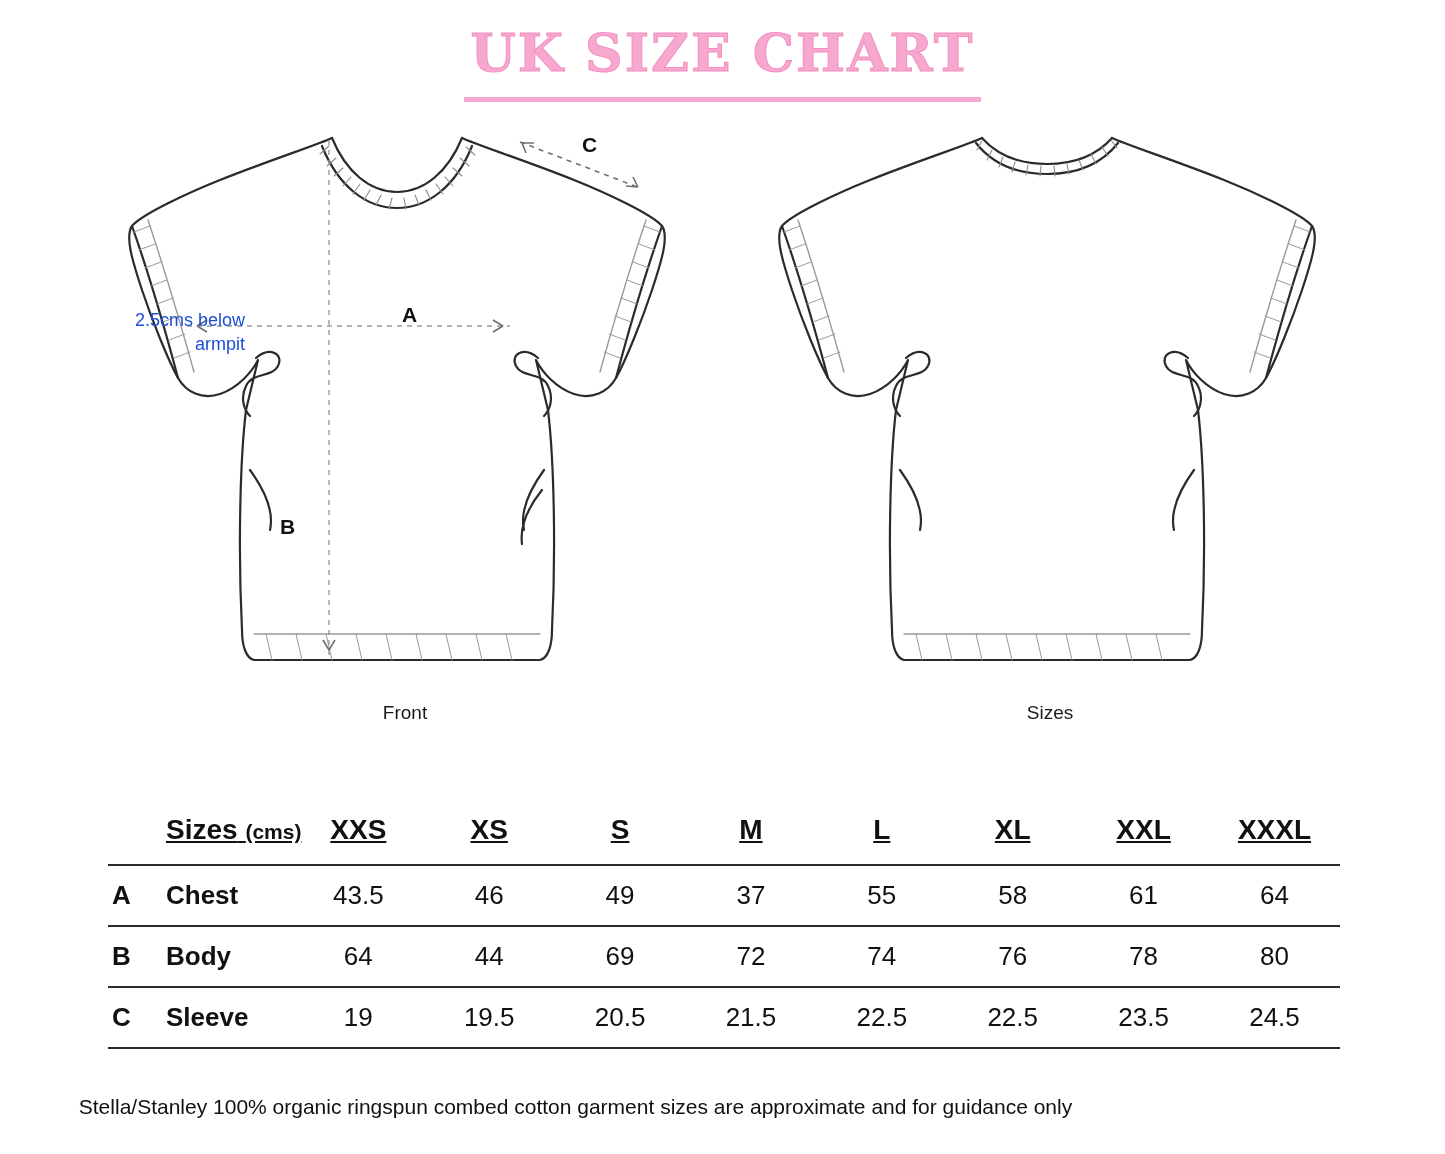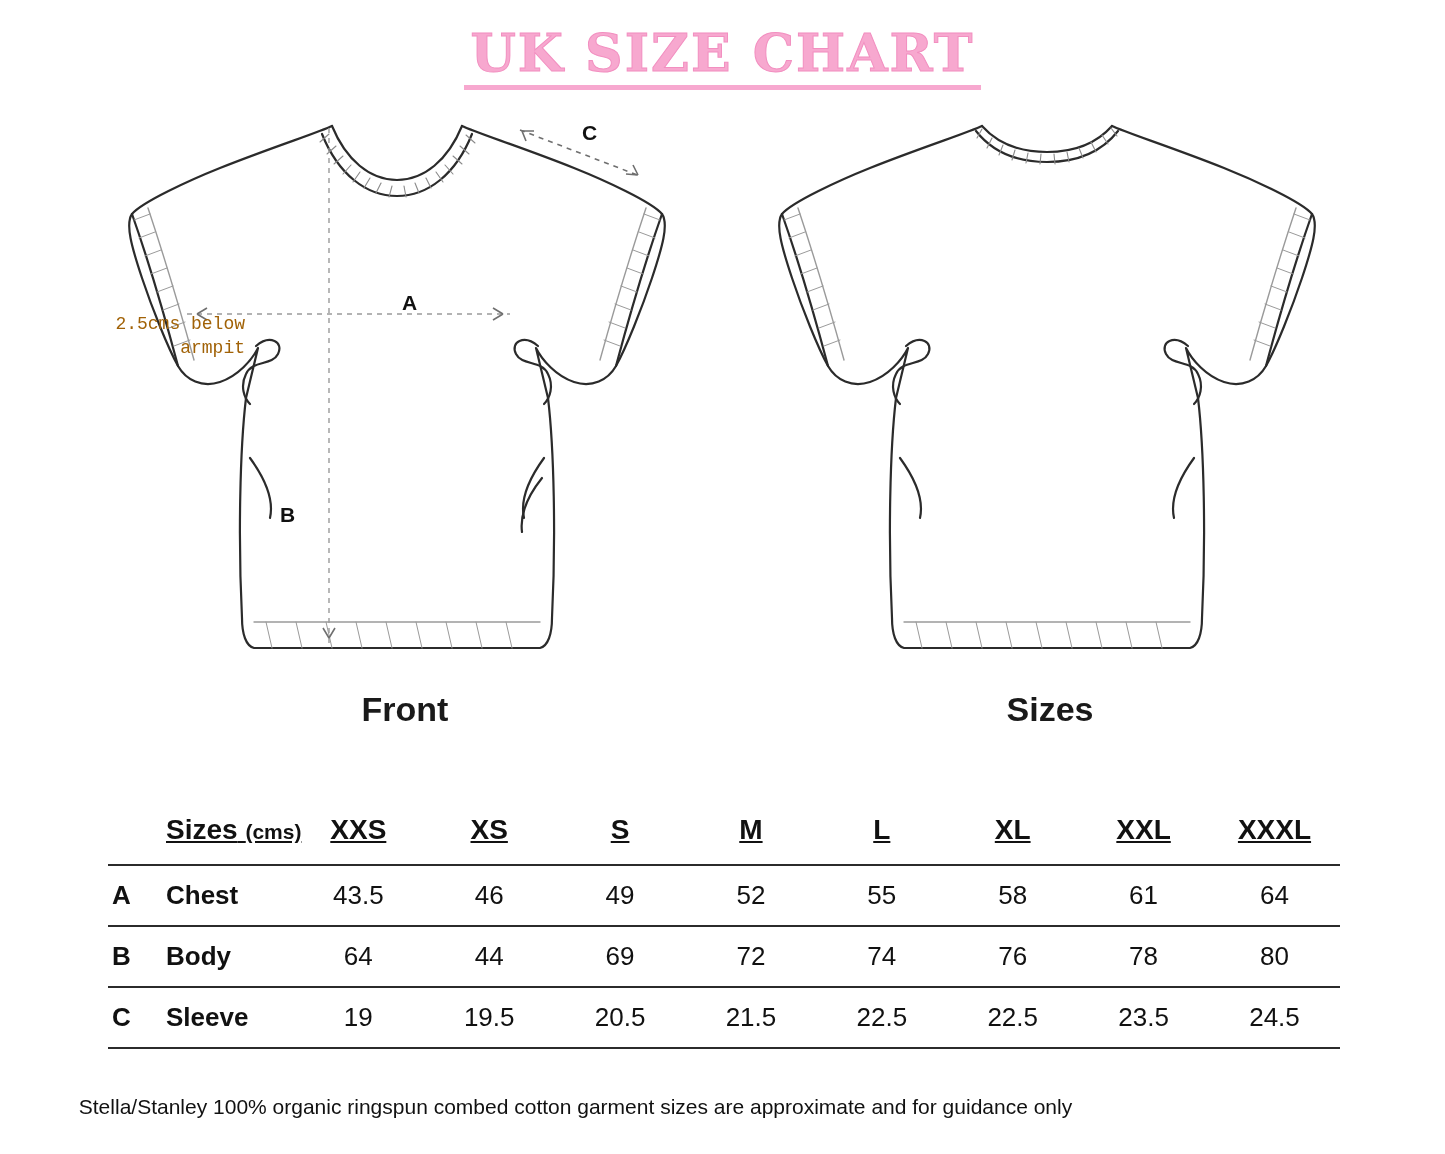"UK SIZE CHART" .title { padding: 0 6px 4px 6px -> 0 6px 16px 6px }
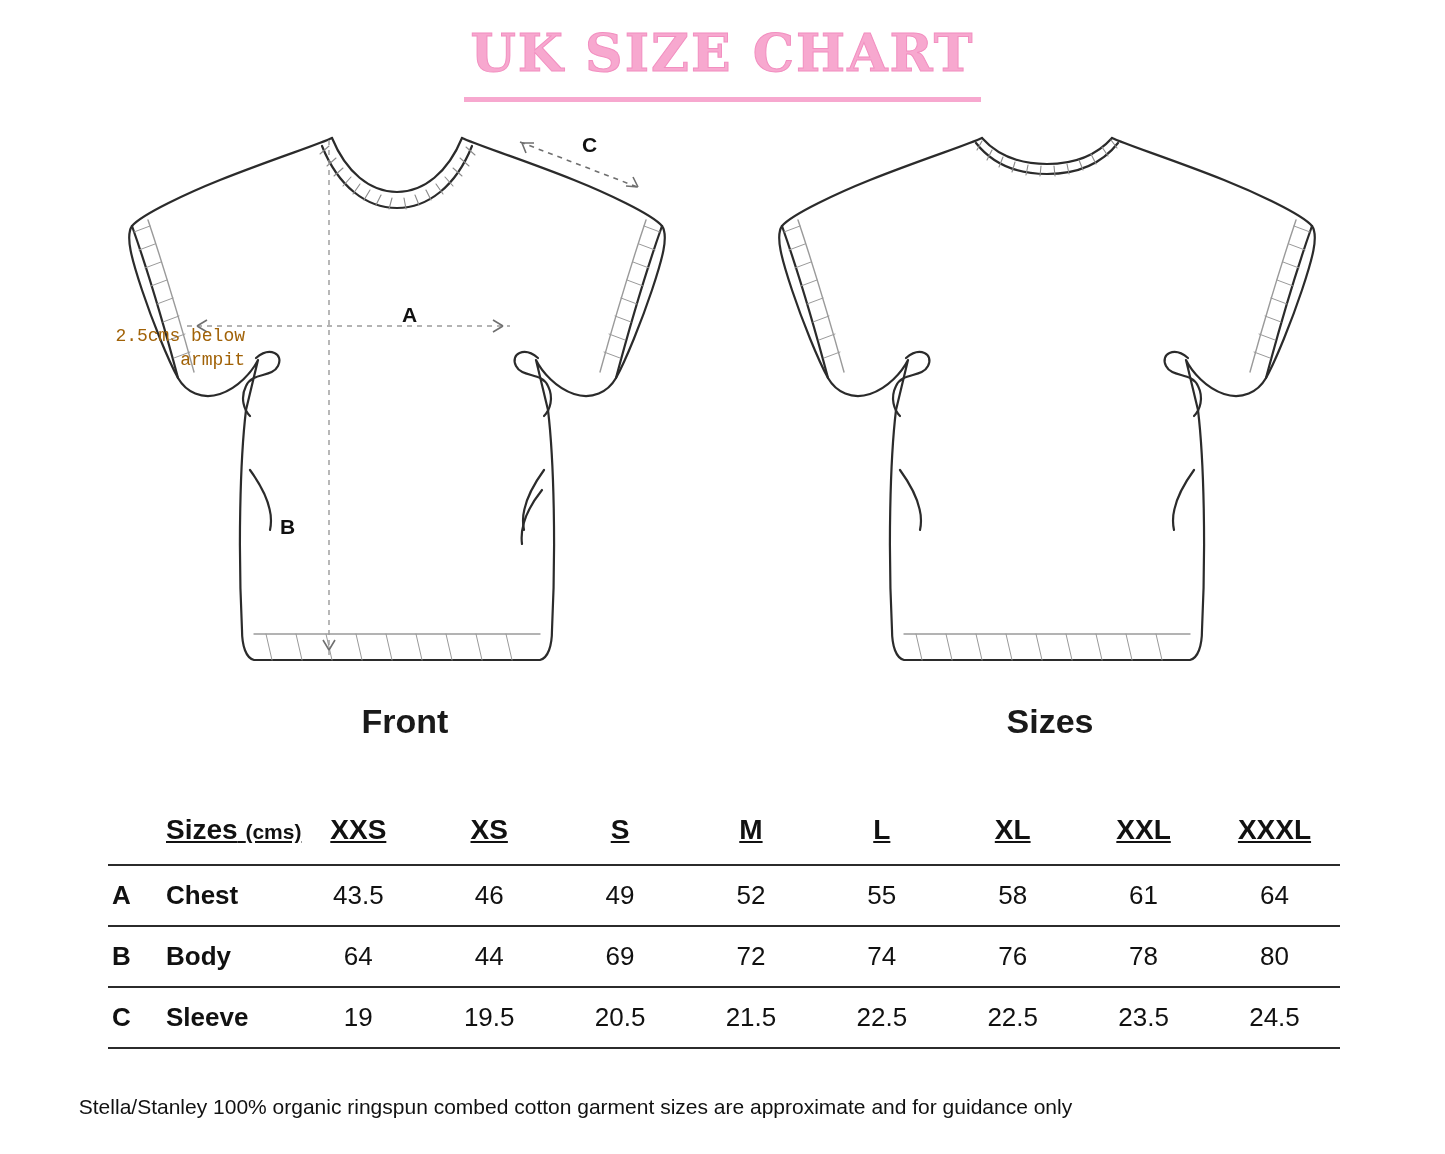"2.5cms below" .armpit-note { color: #a16207 -> #1d4ed8; font-family: Liberation Mono, monospace -> none; top: 214px -> 198px }
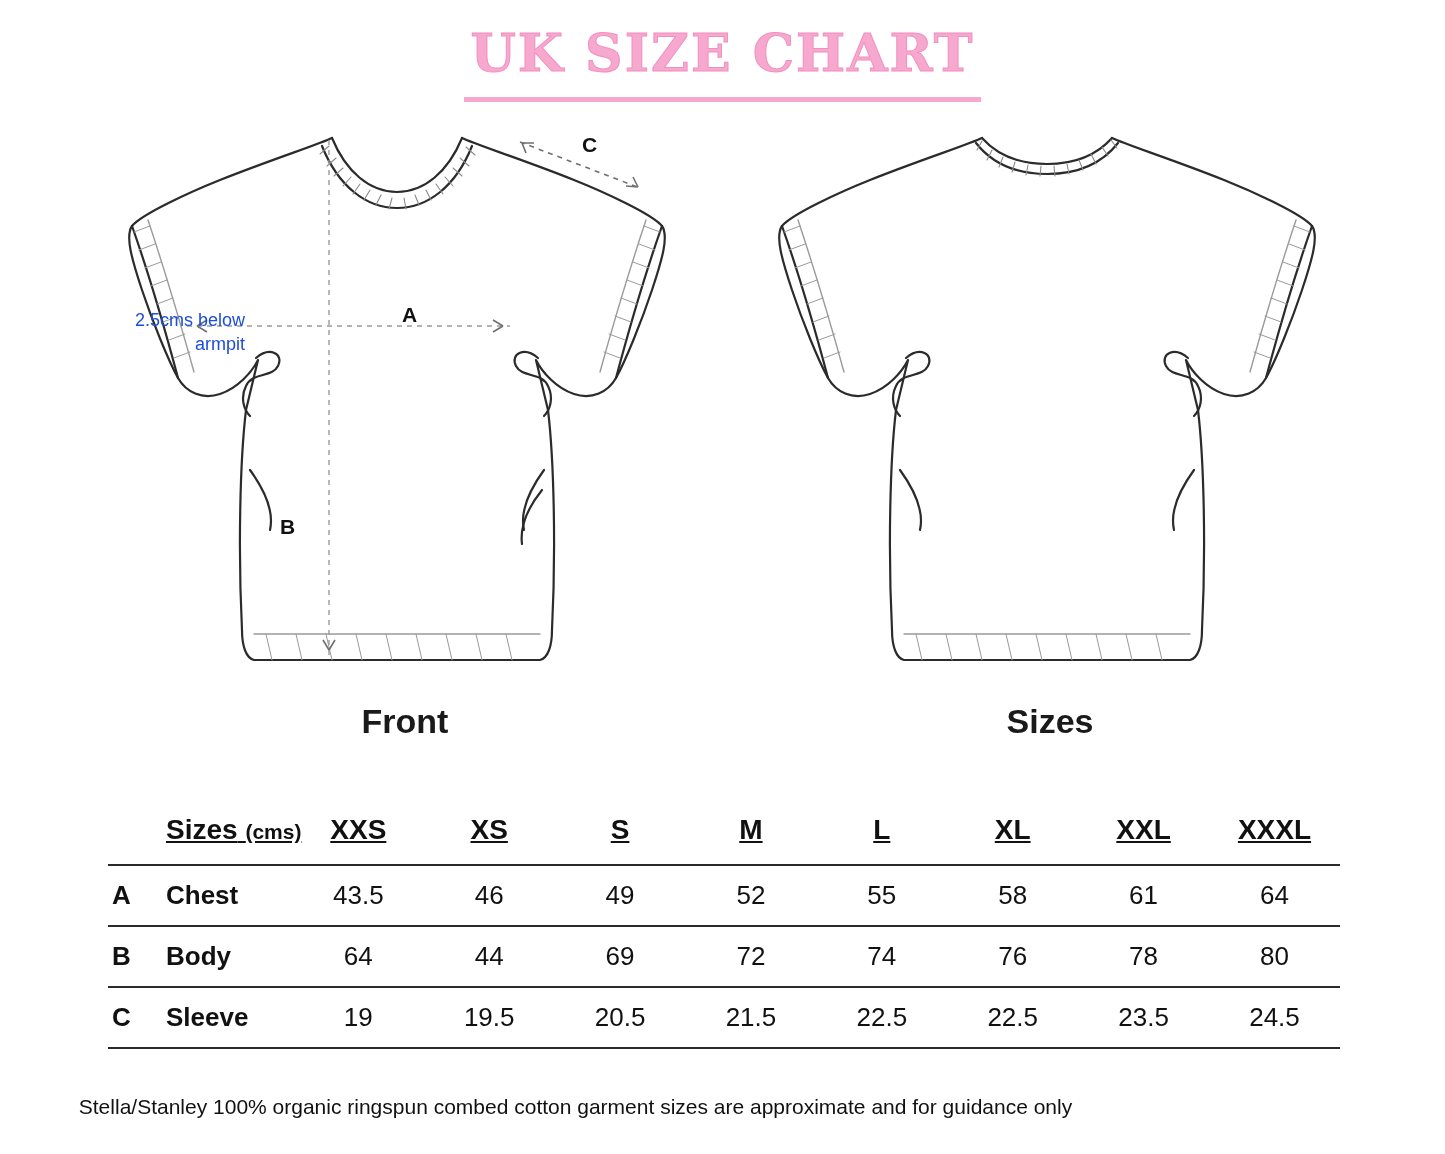"Front" .caption { font-size: 34px -> 19px; font-weight: bold -> normal }
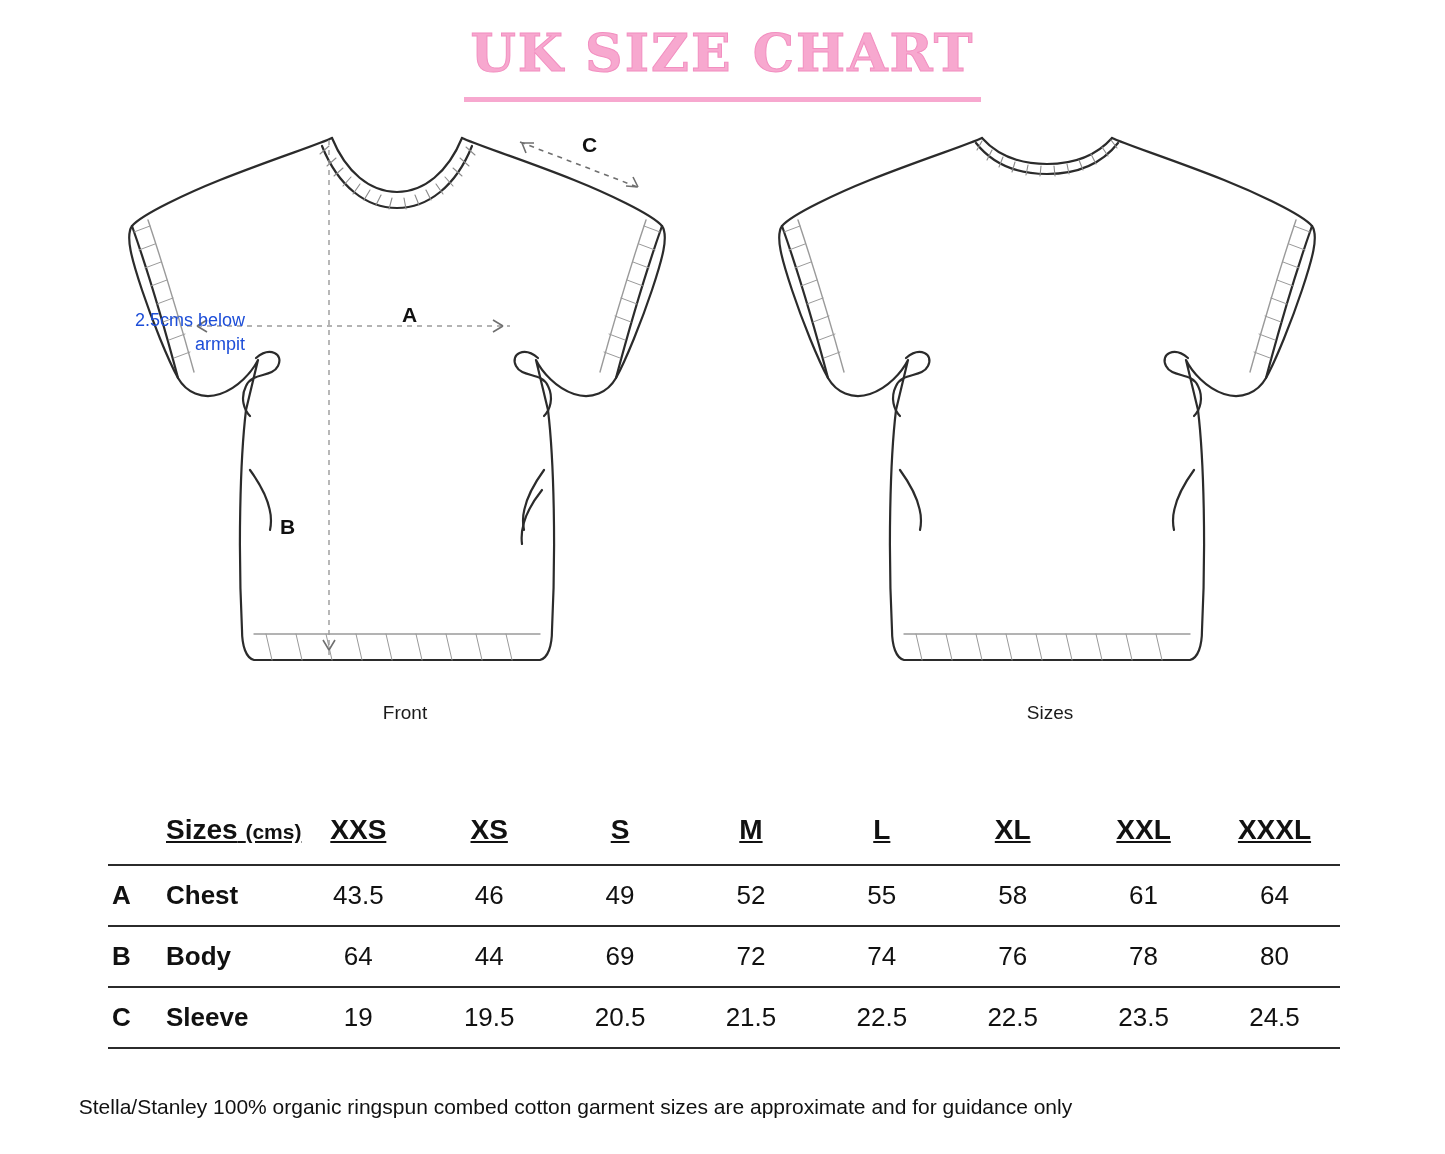"52" td { text: 52 -> 37 }
